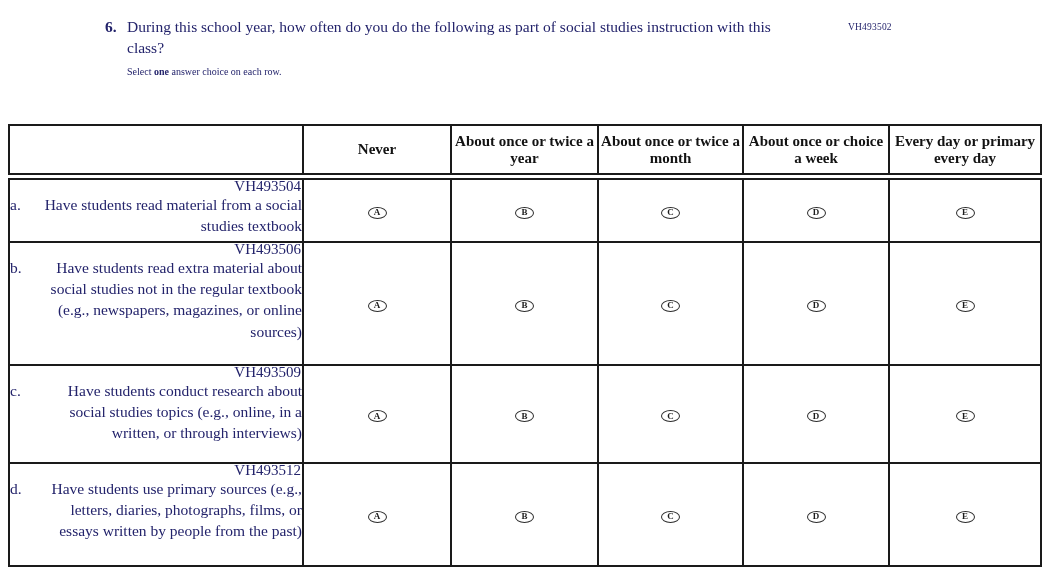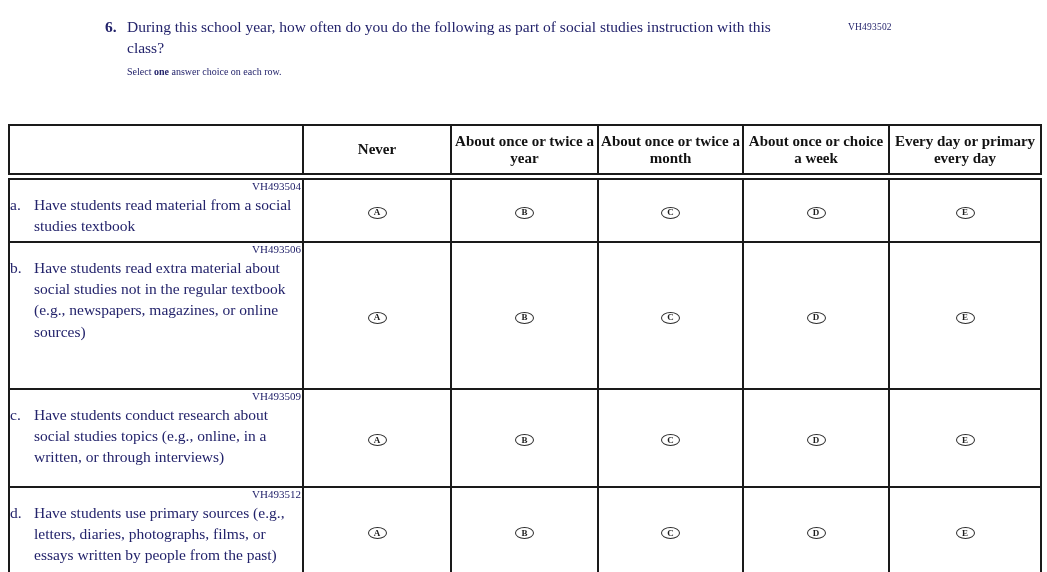"VH493504" .row-code { font-size: 11px -> 15px }
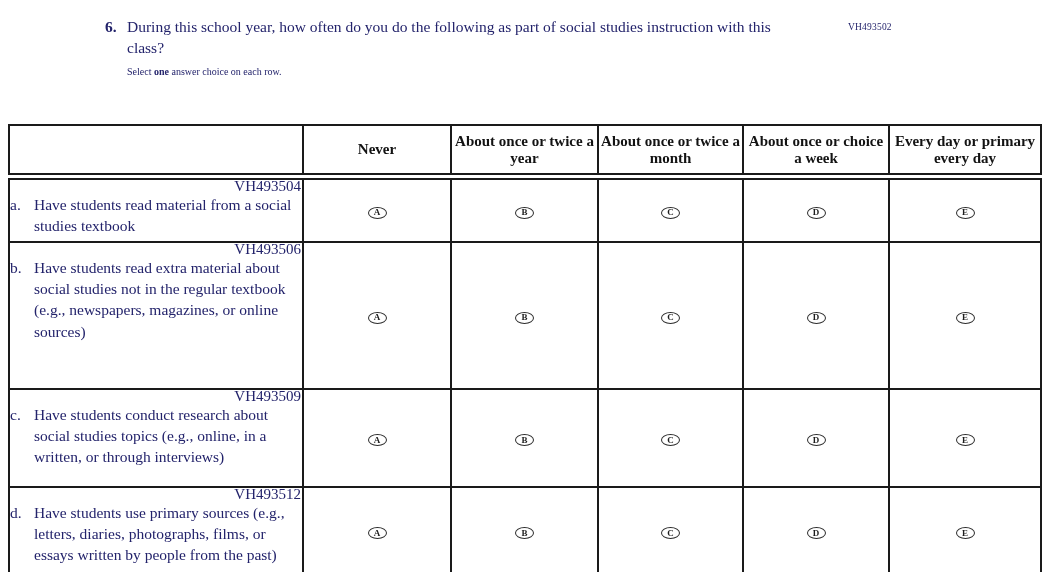"Have students read material from" .row-text { text-align: none -> right }
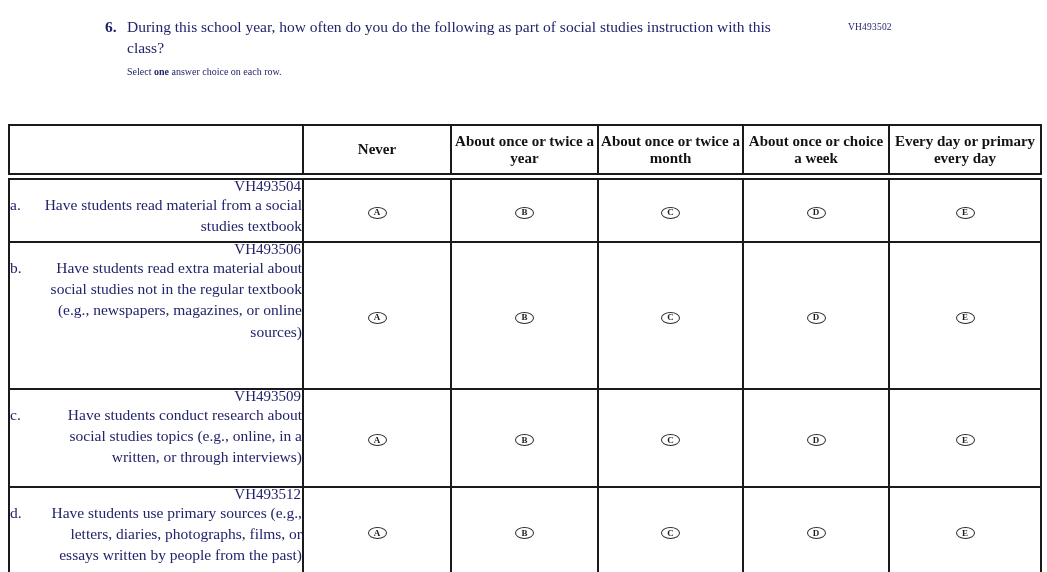"VH493506" .r-b { height: 147px -> 123px }
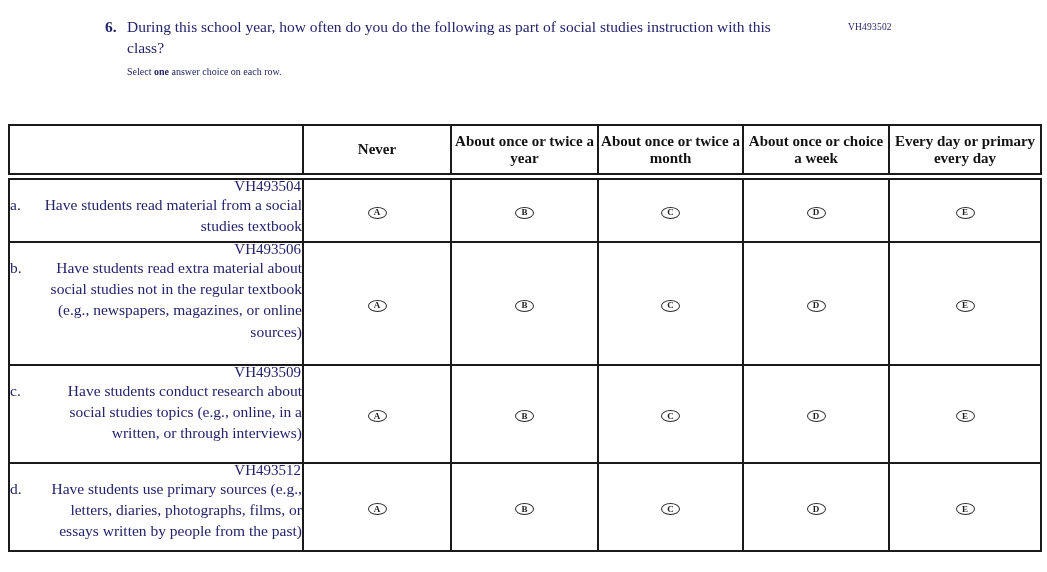"VH493512" .r-d { height: 88px -> 103px }
